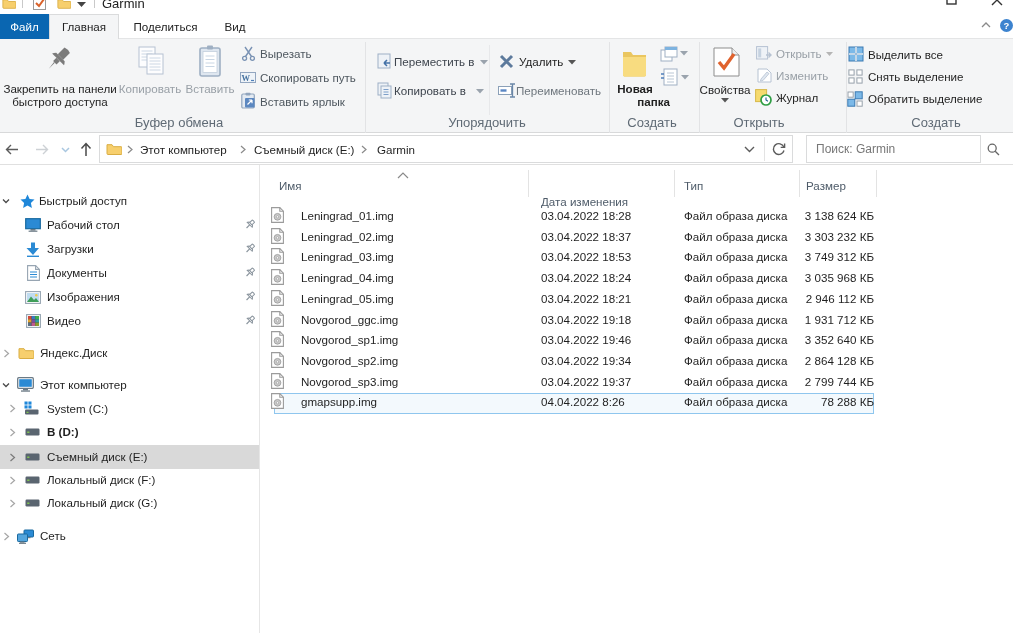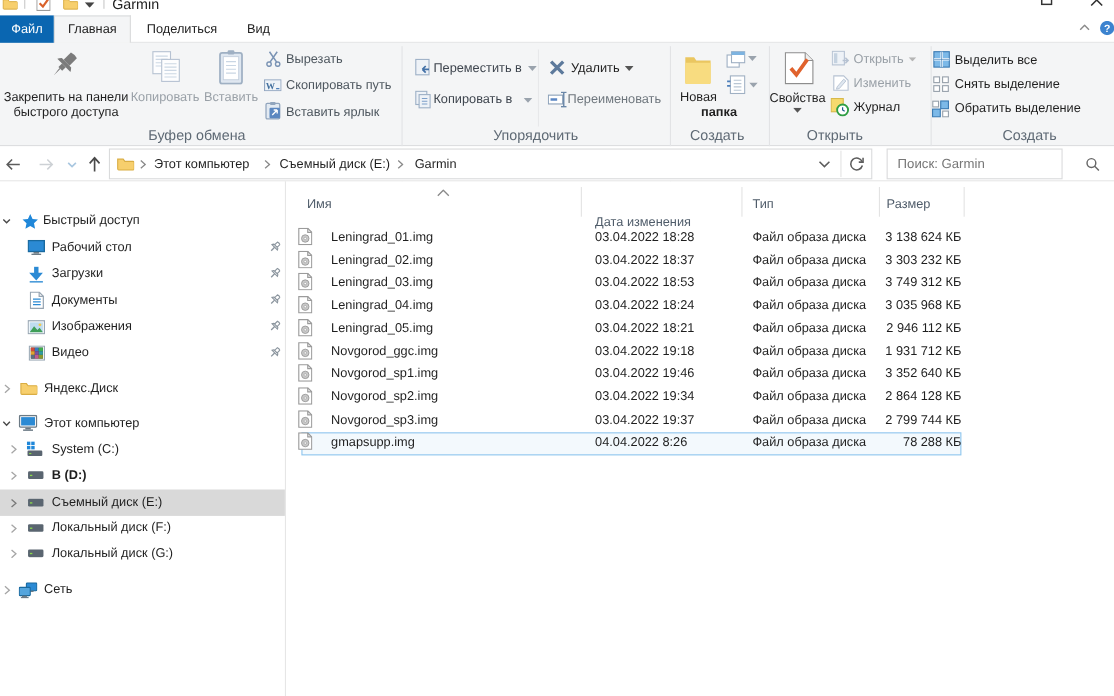"Новая" div.abs { font-weight: none -> bold }
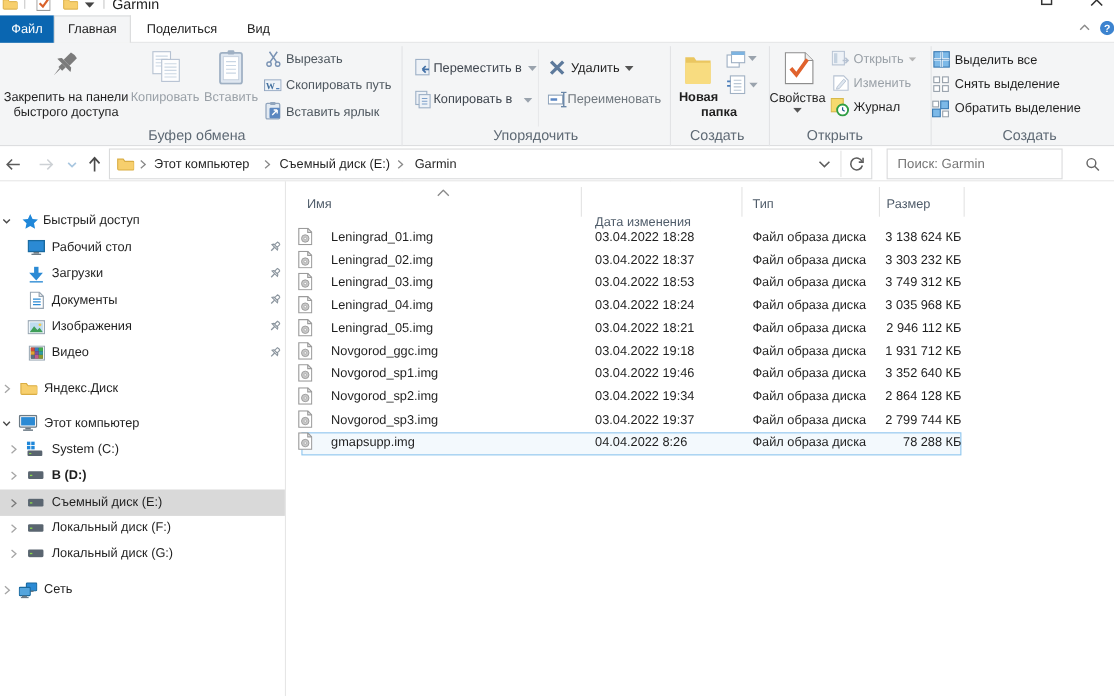"Поиск: Garmin" div.abs { width: 160px -> 175px }
